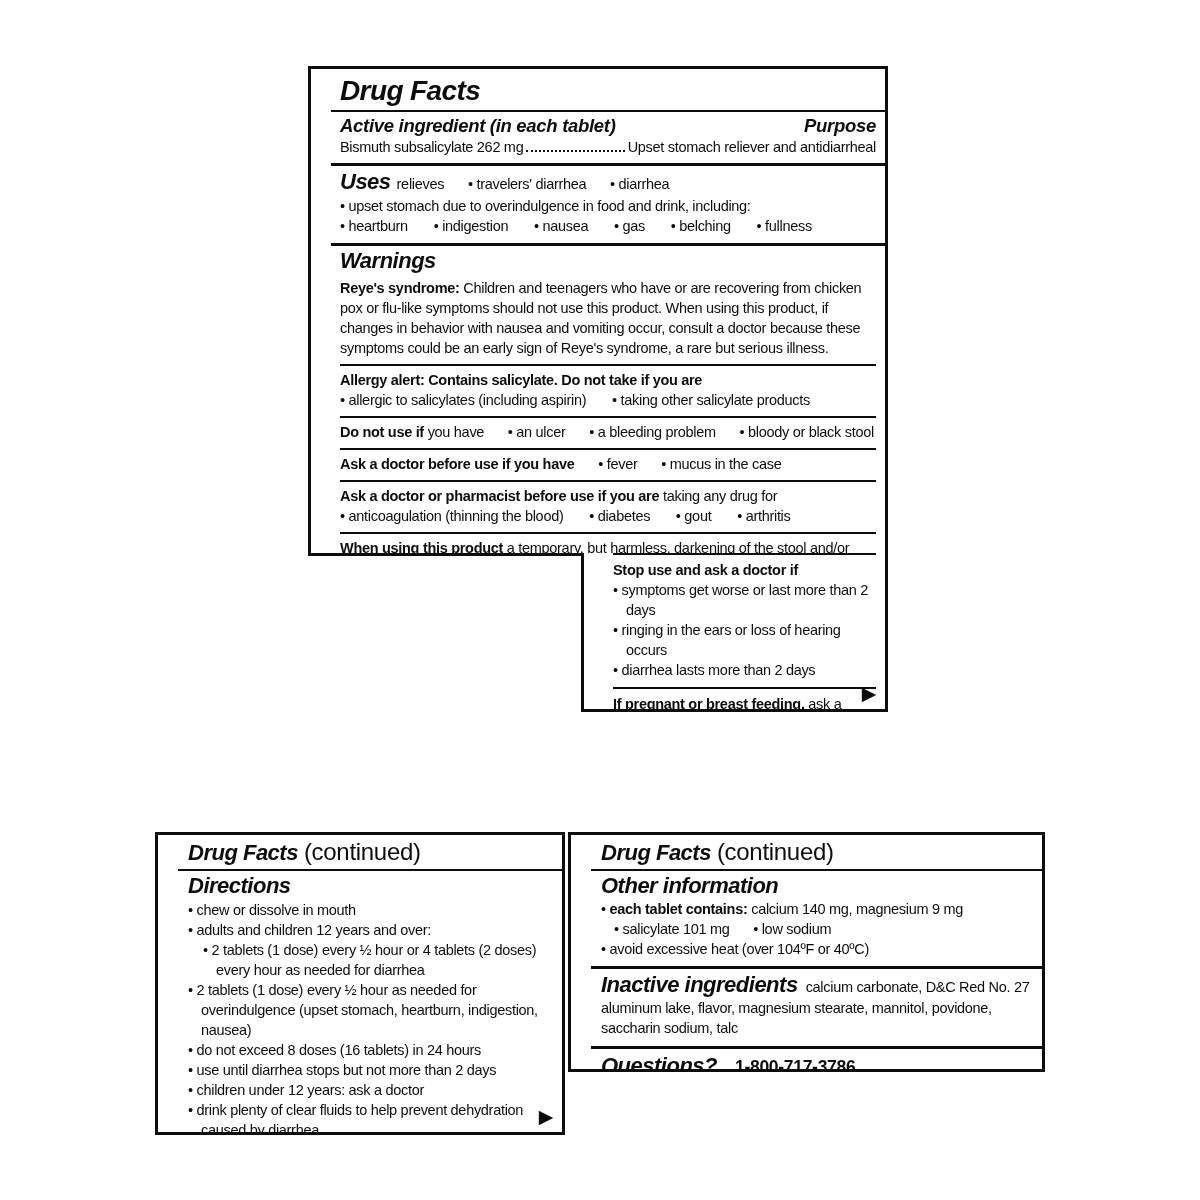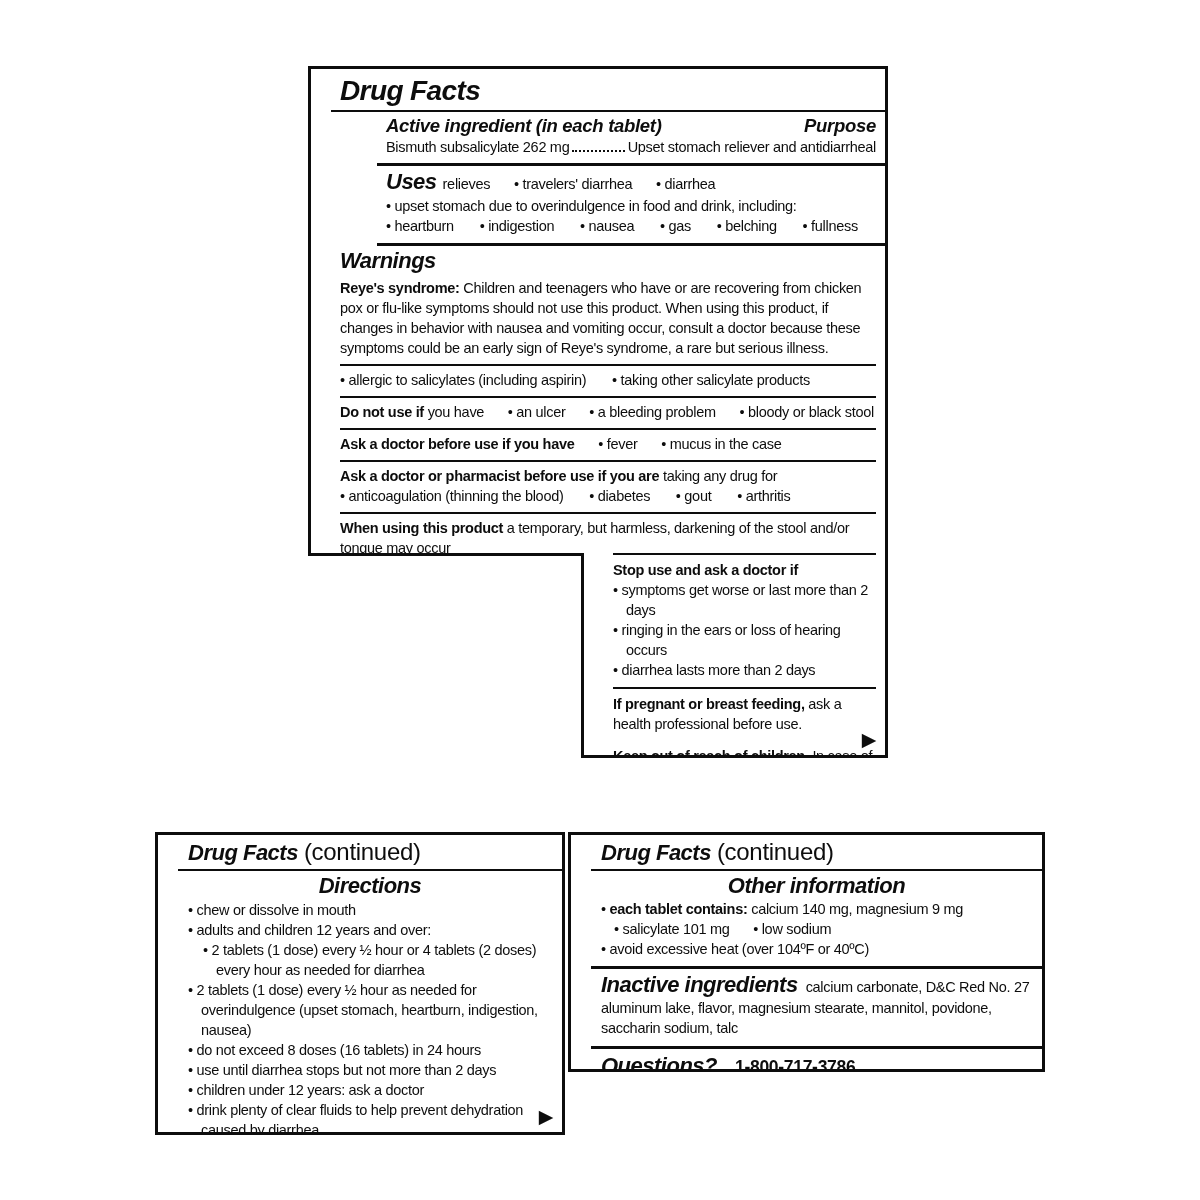"Active ingredient (in each tablet)" .sec-heavy { margin-left: 46px -> none }
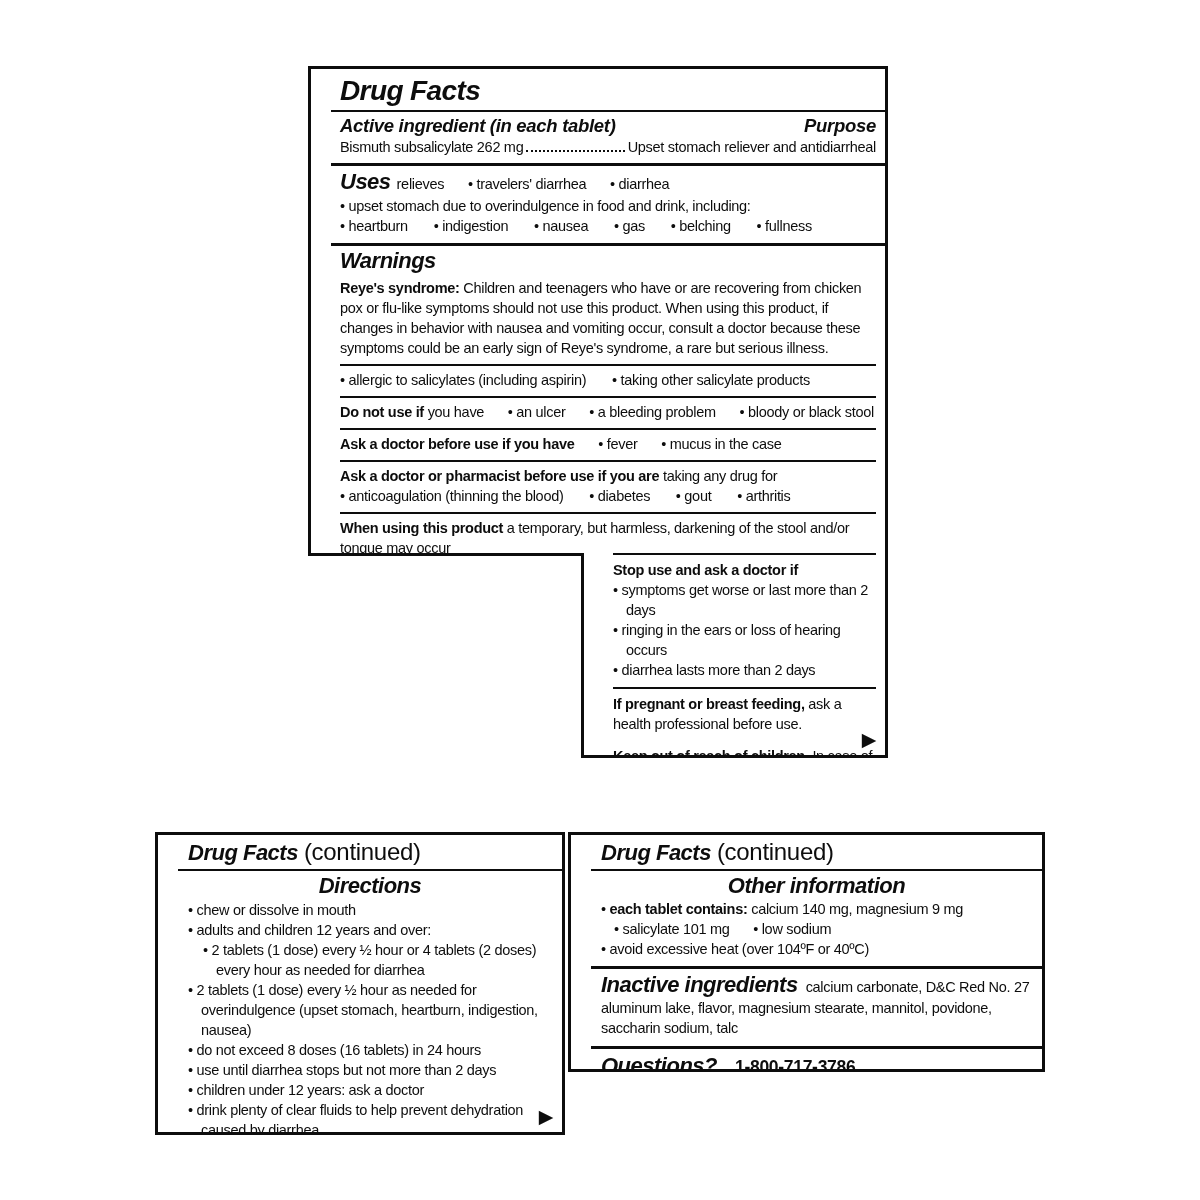"Allergy alert: Contains salicylate. Do" div { html: none -> <div><b>Allergy alert: Contains salicylate. Do not take if you are</b></div> }
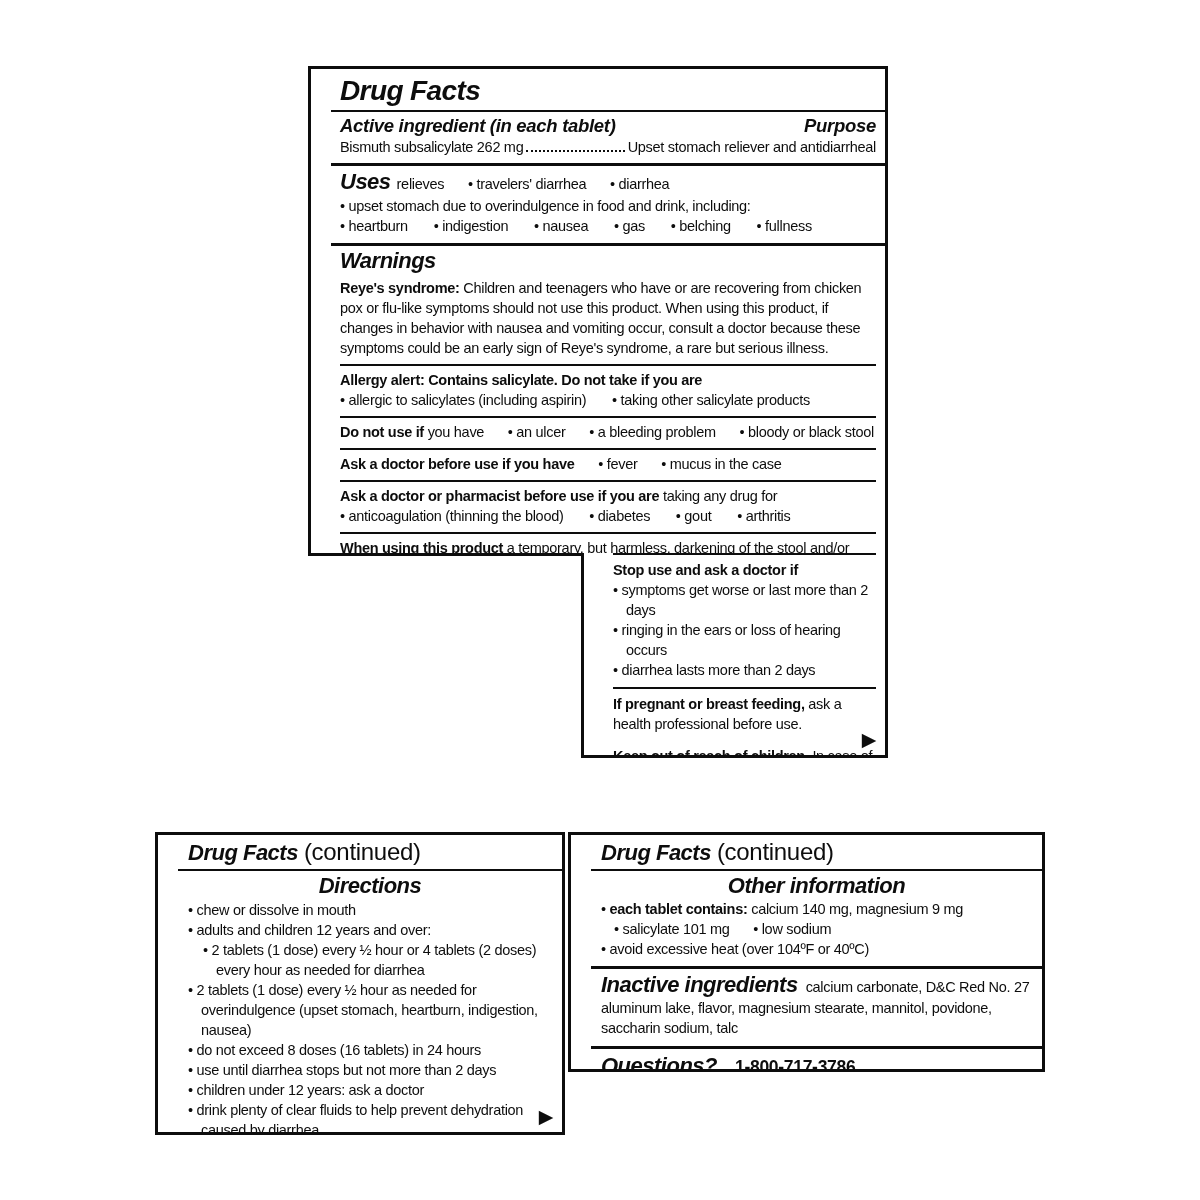"Stop use and ask a" #ext { height: 205px -> 159px }
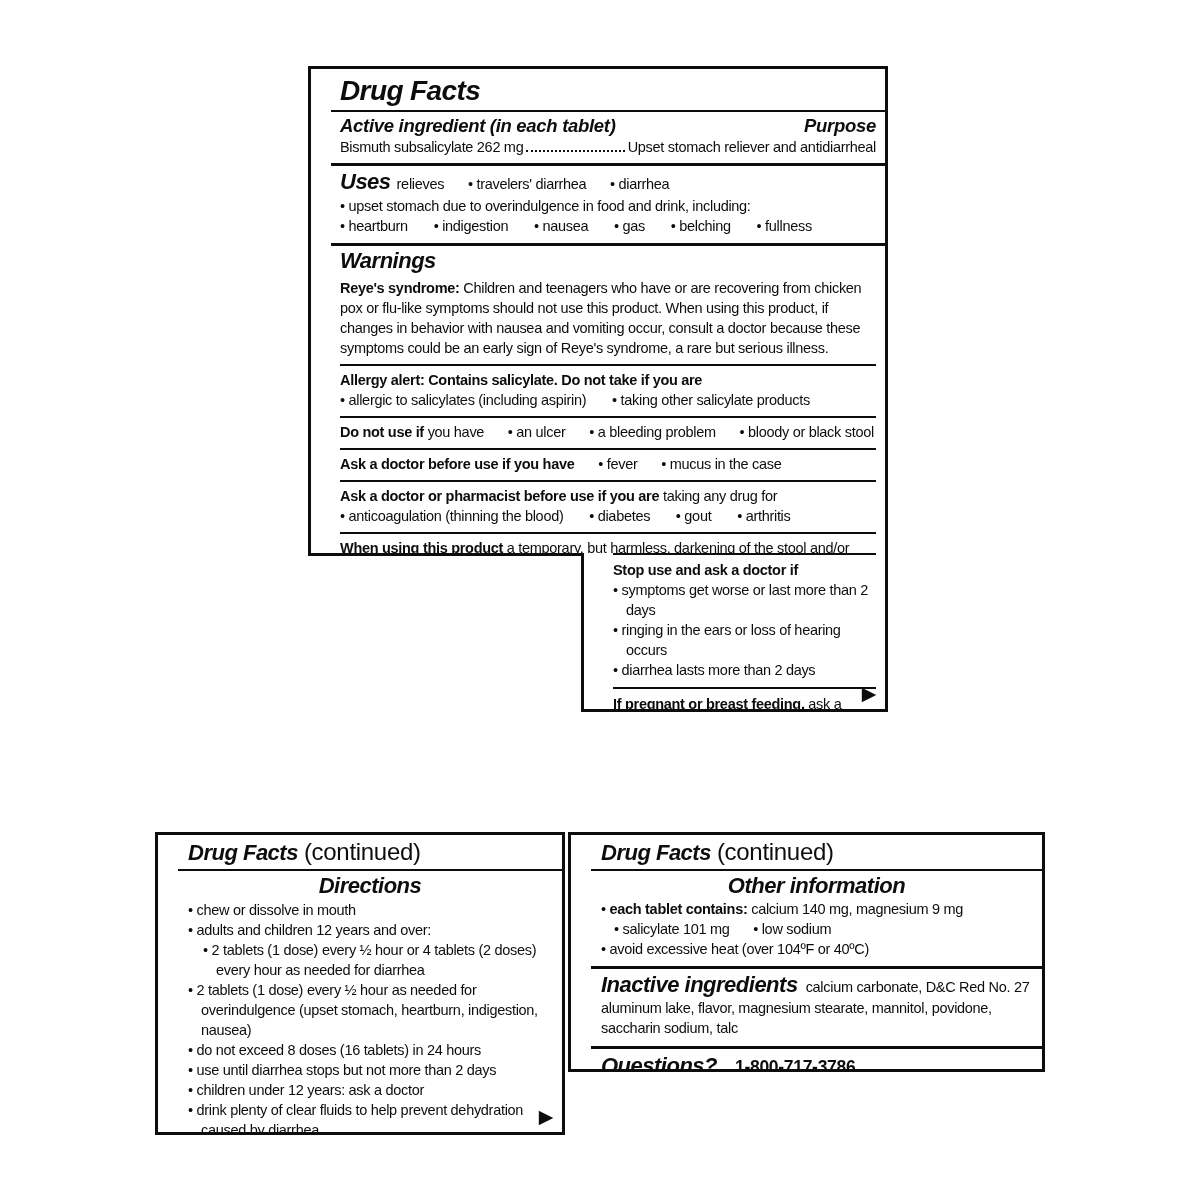"Directions" .shead { text-align: center -> none }
